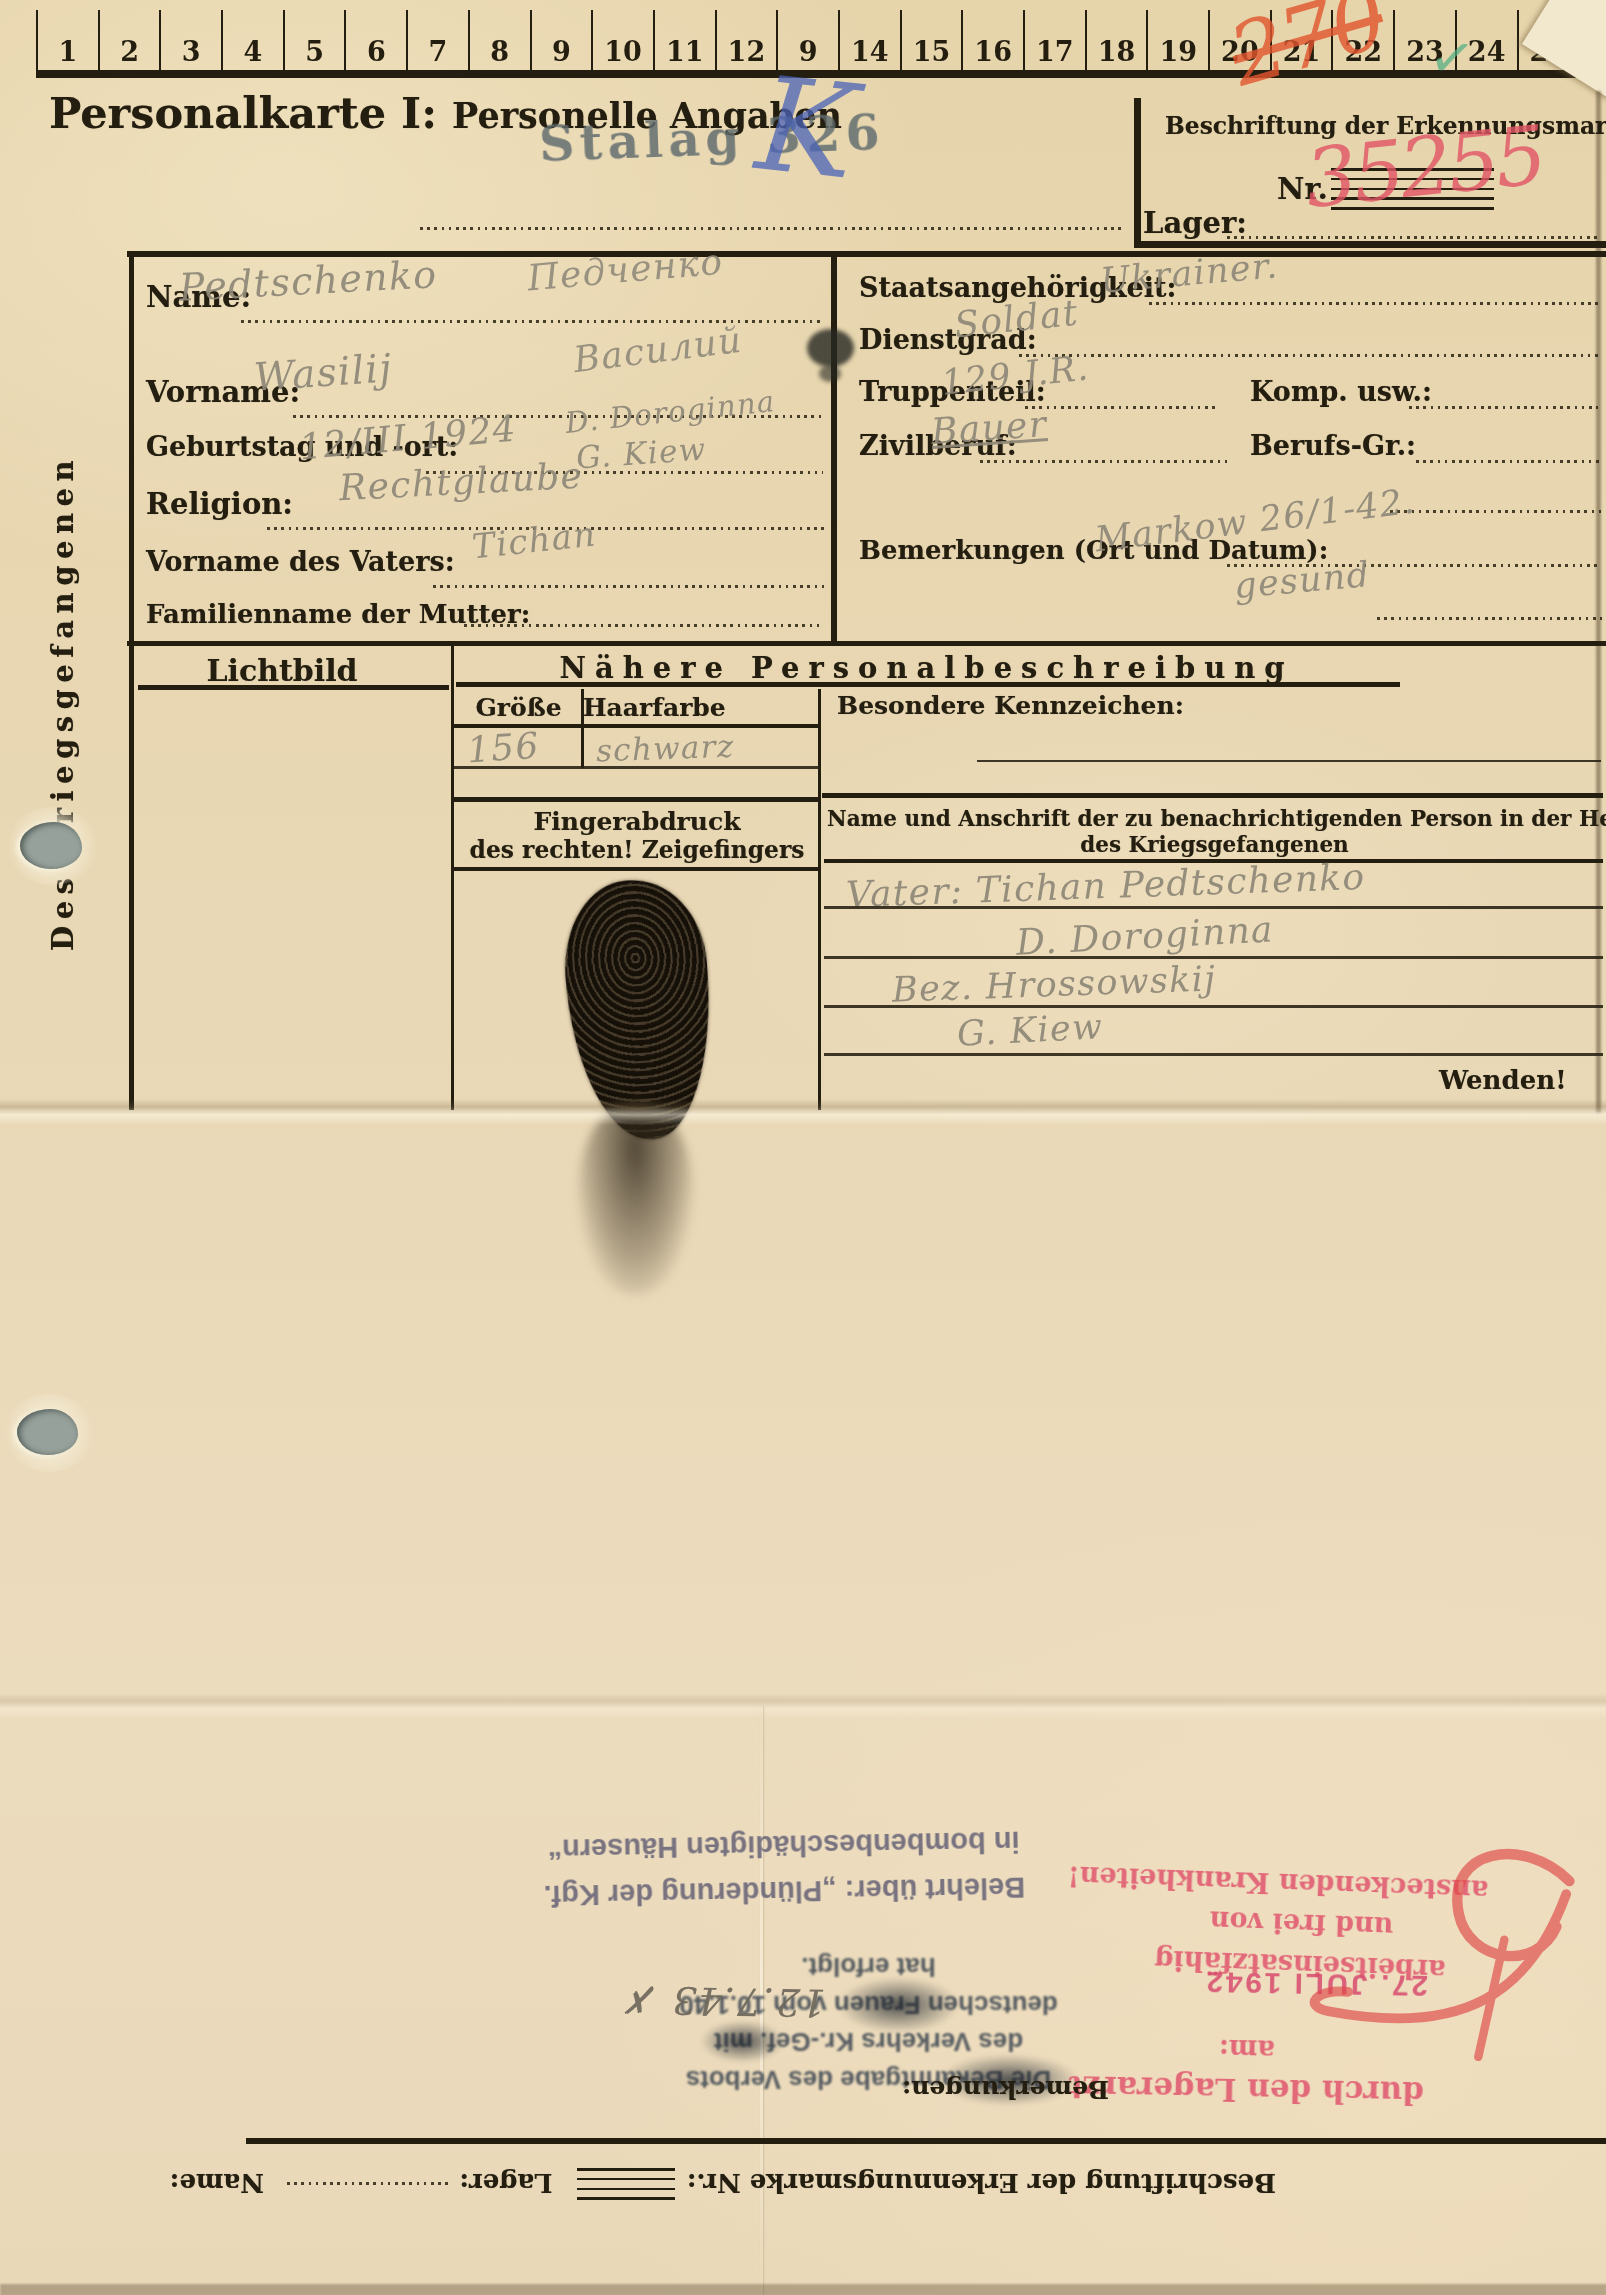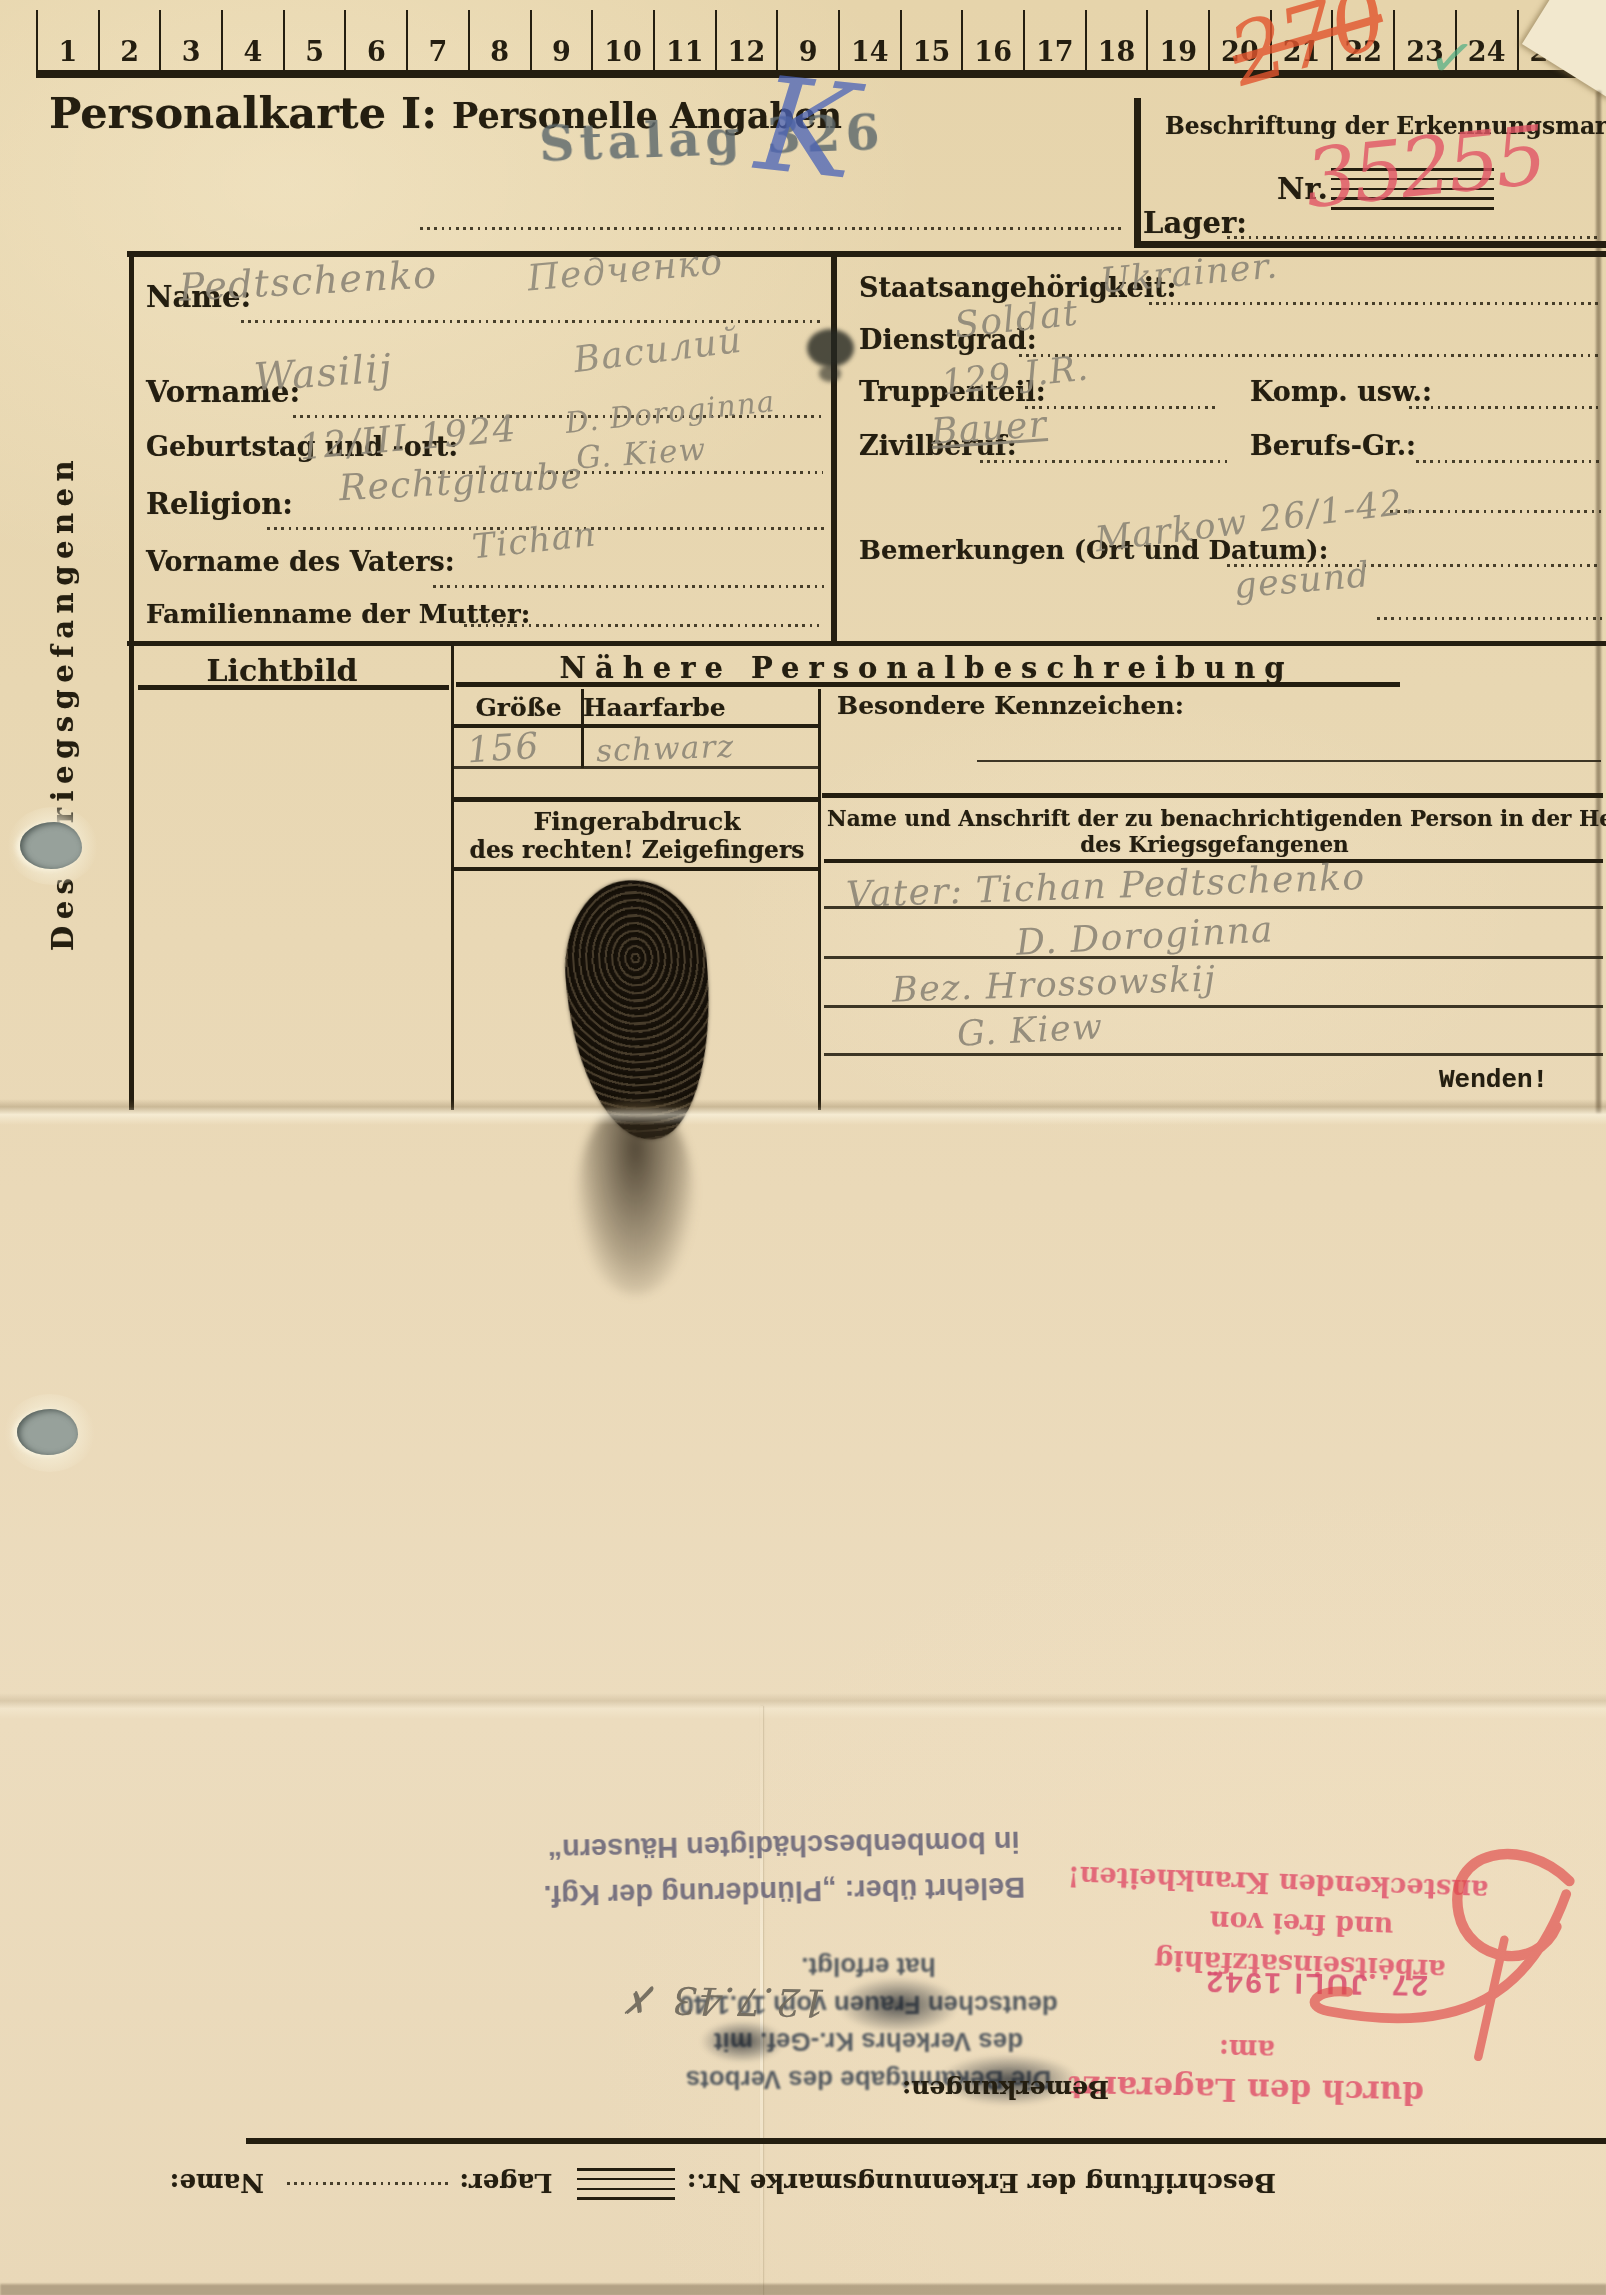"Wenden!" div.lbl { font-family: Liberation Mono, monospace -> none }
